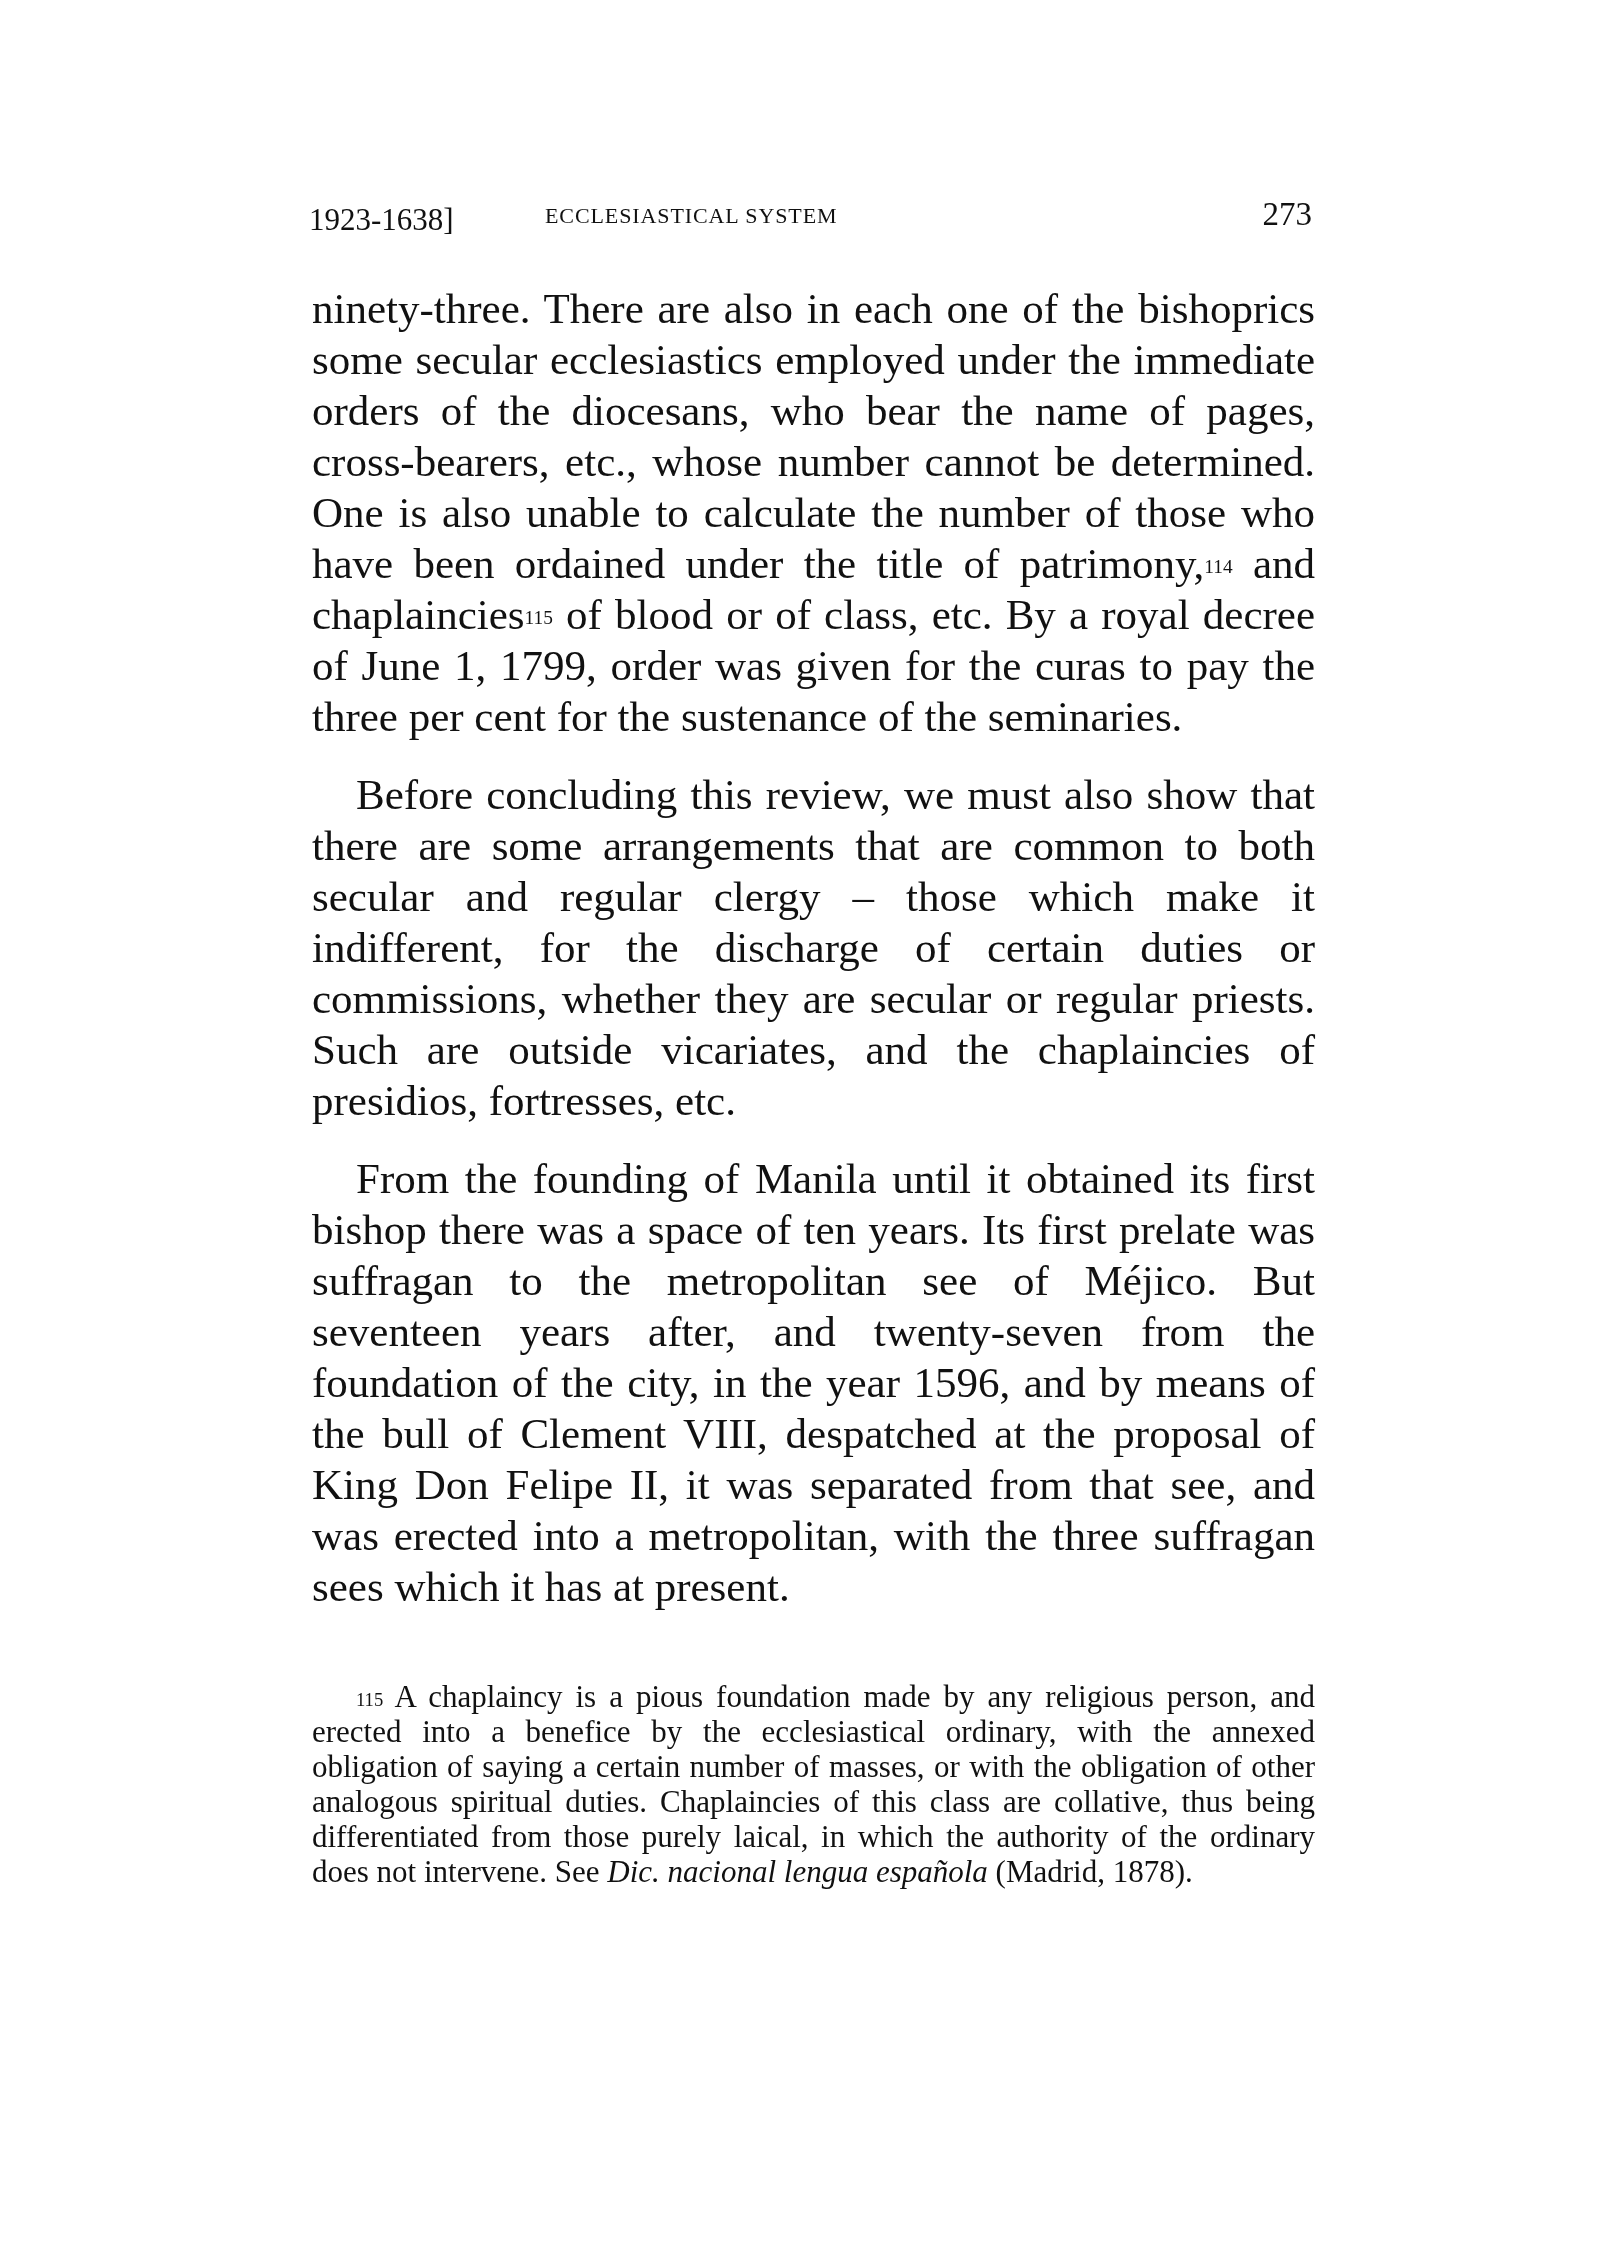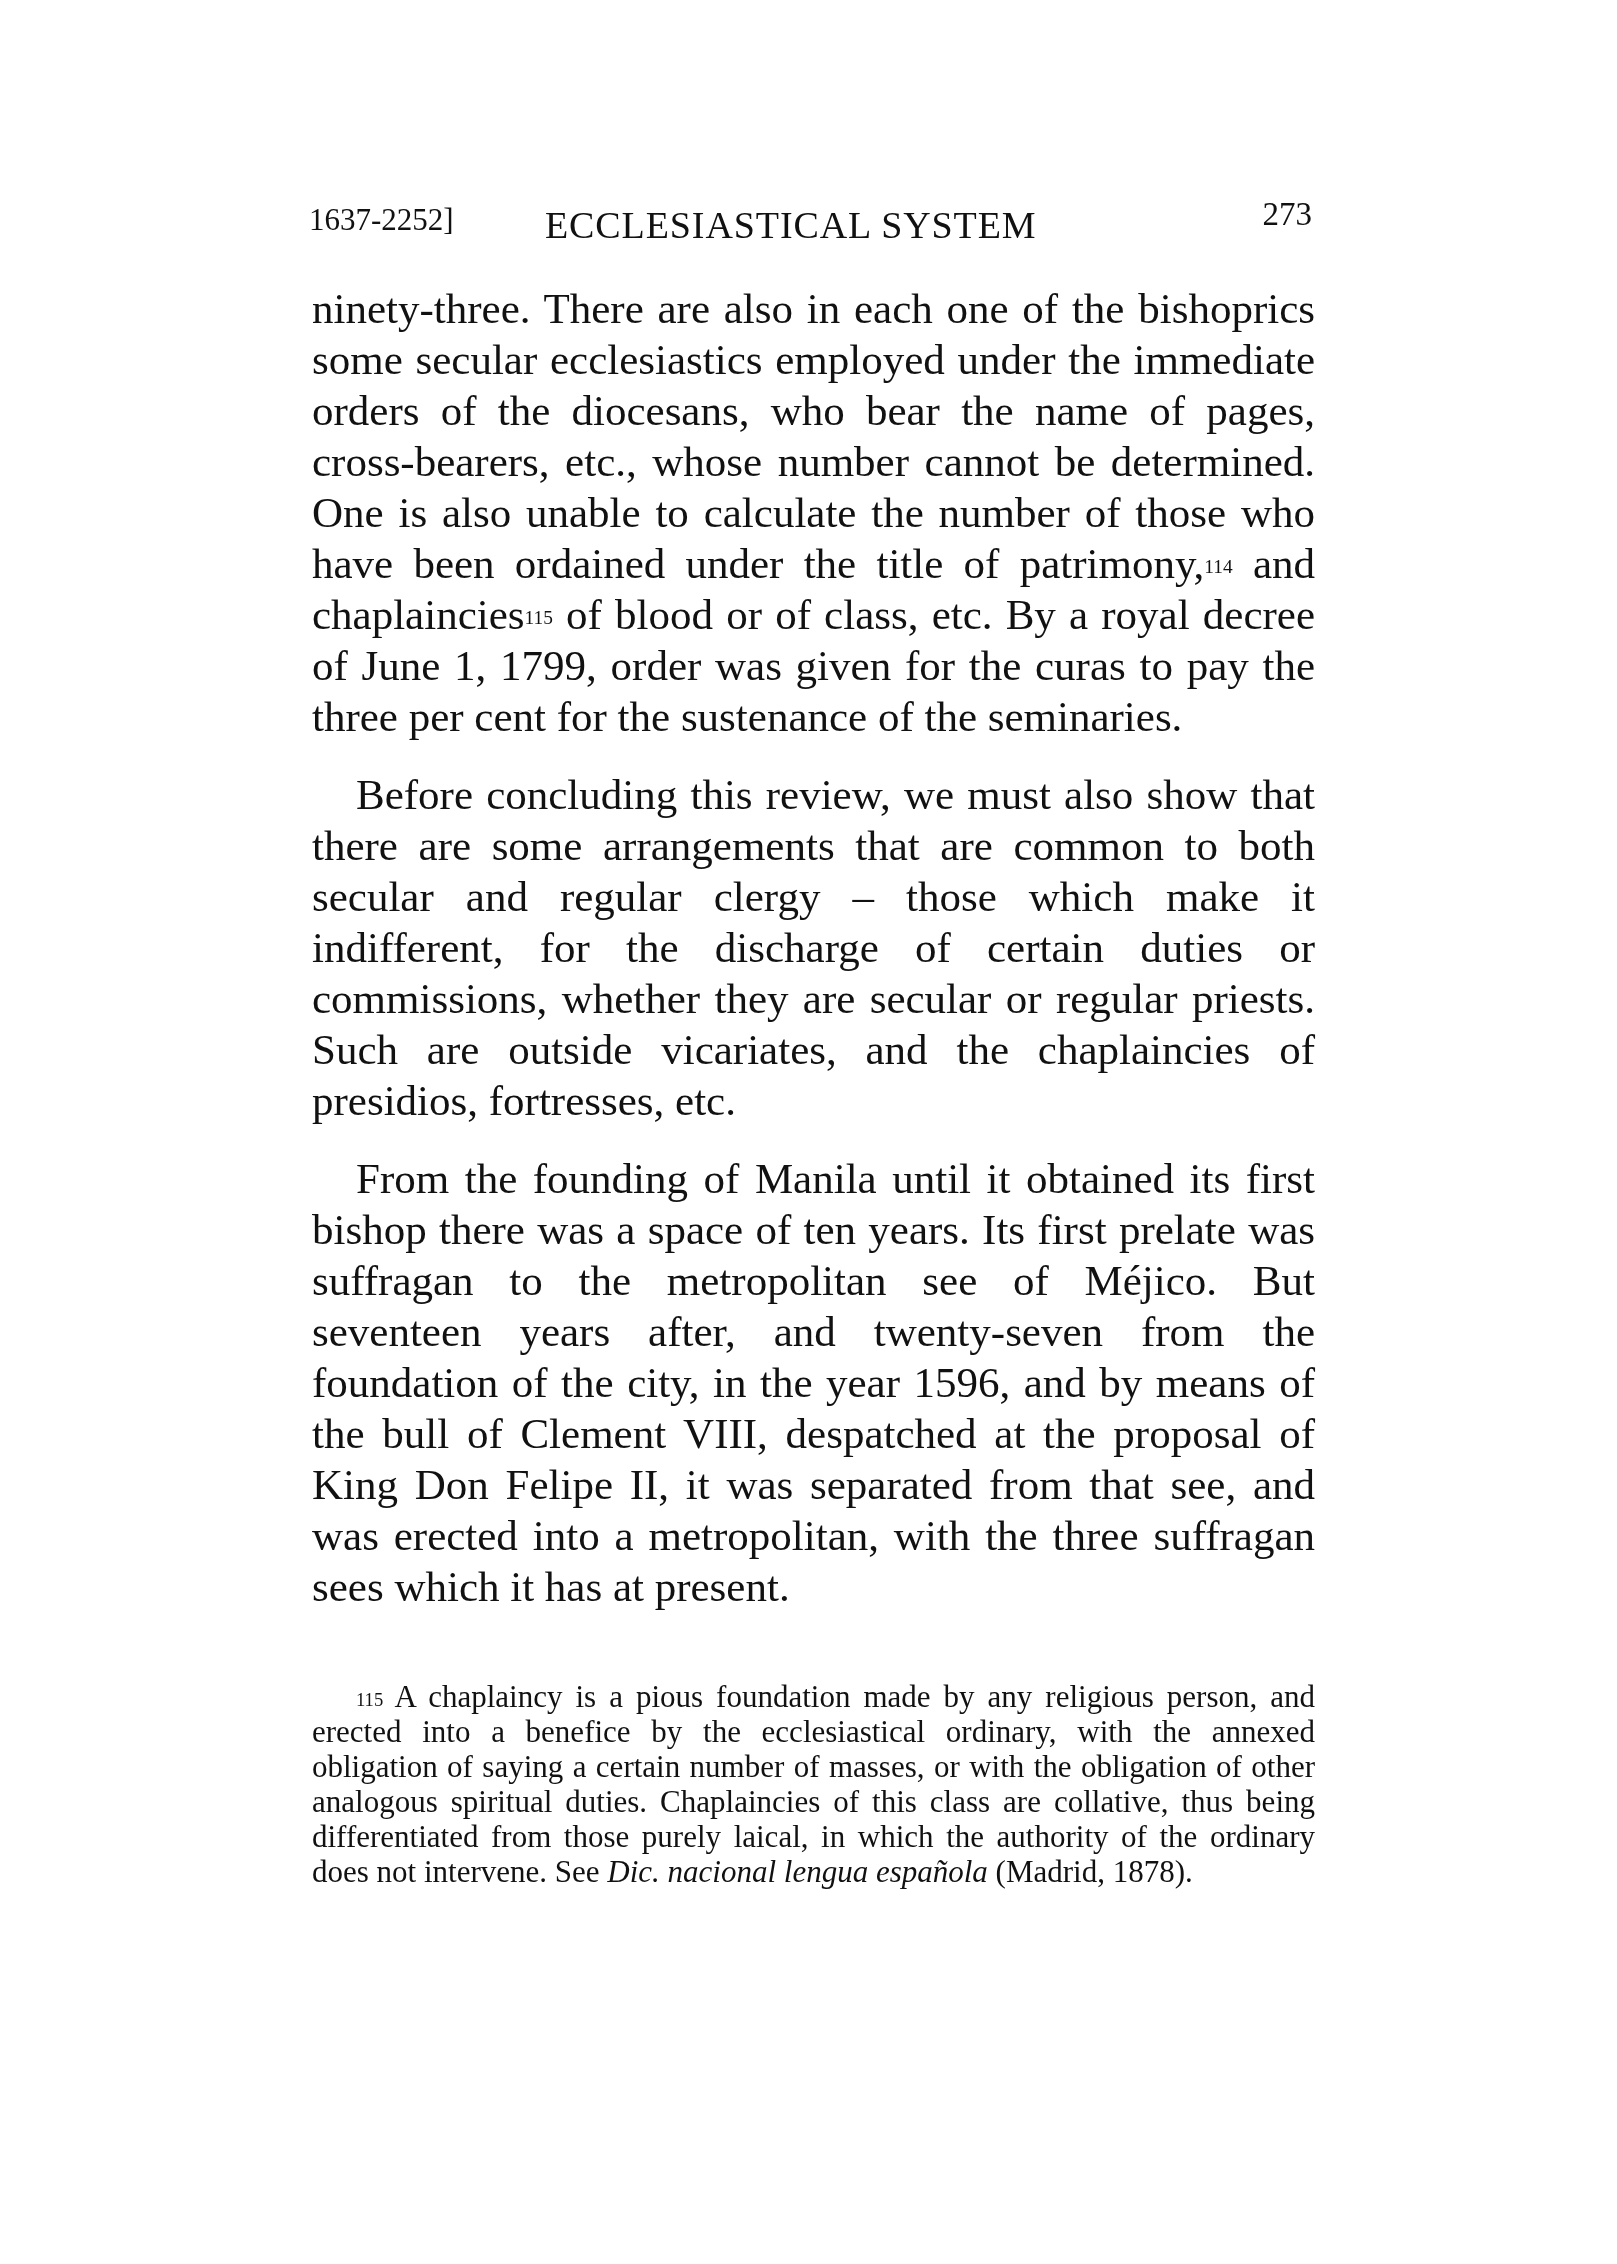"1637-2252]" span.left { text: 1637-2252 -> 1923-1638 }
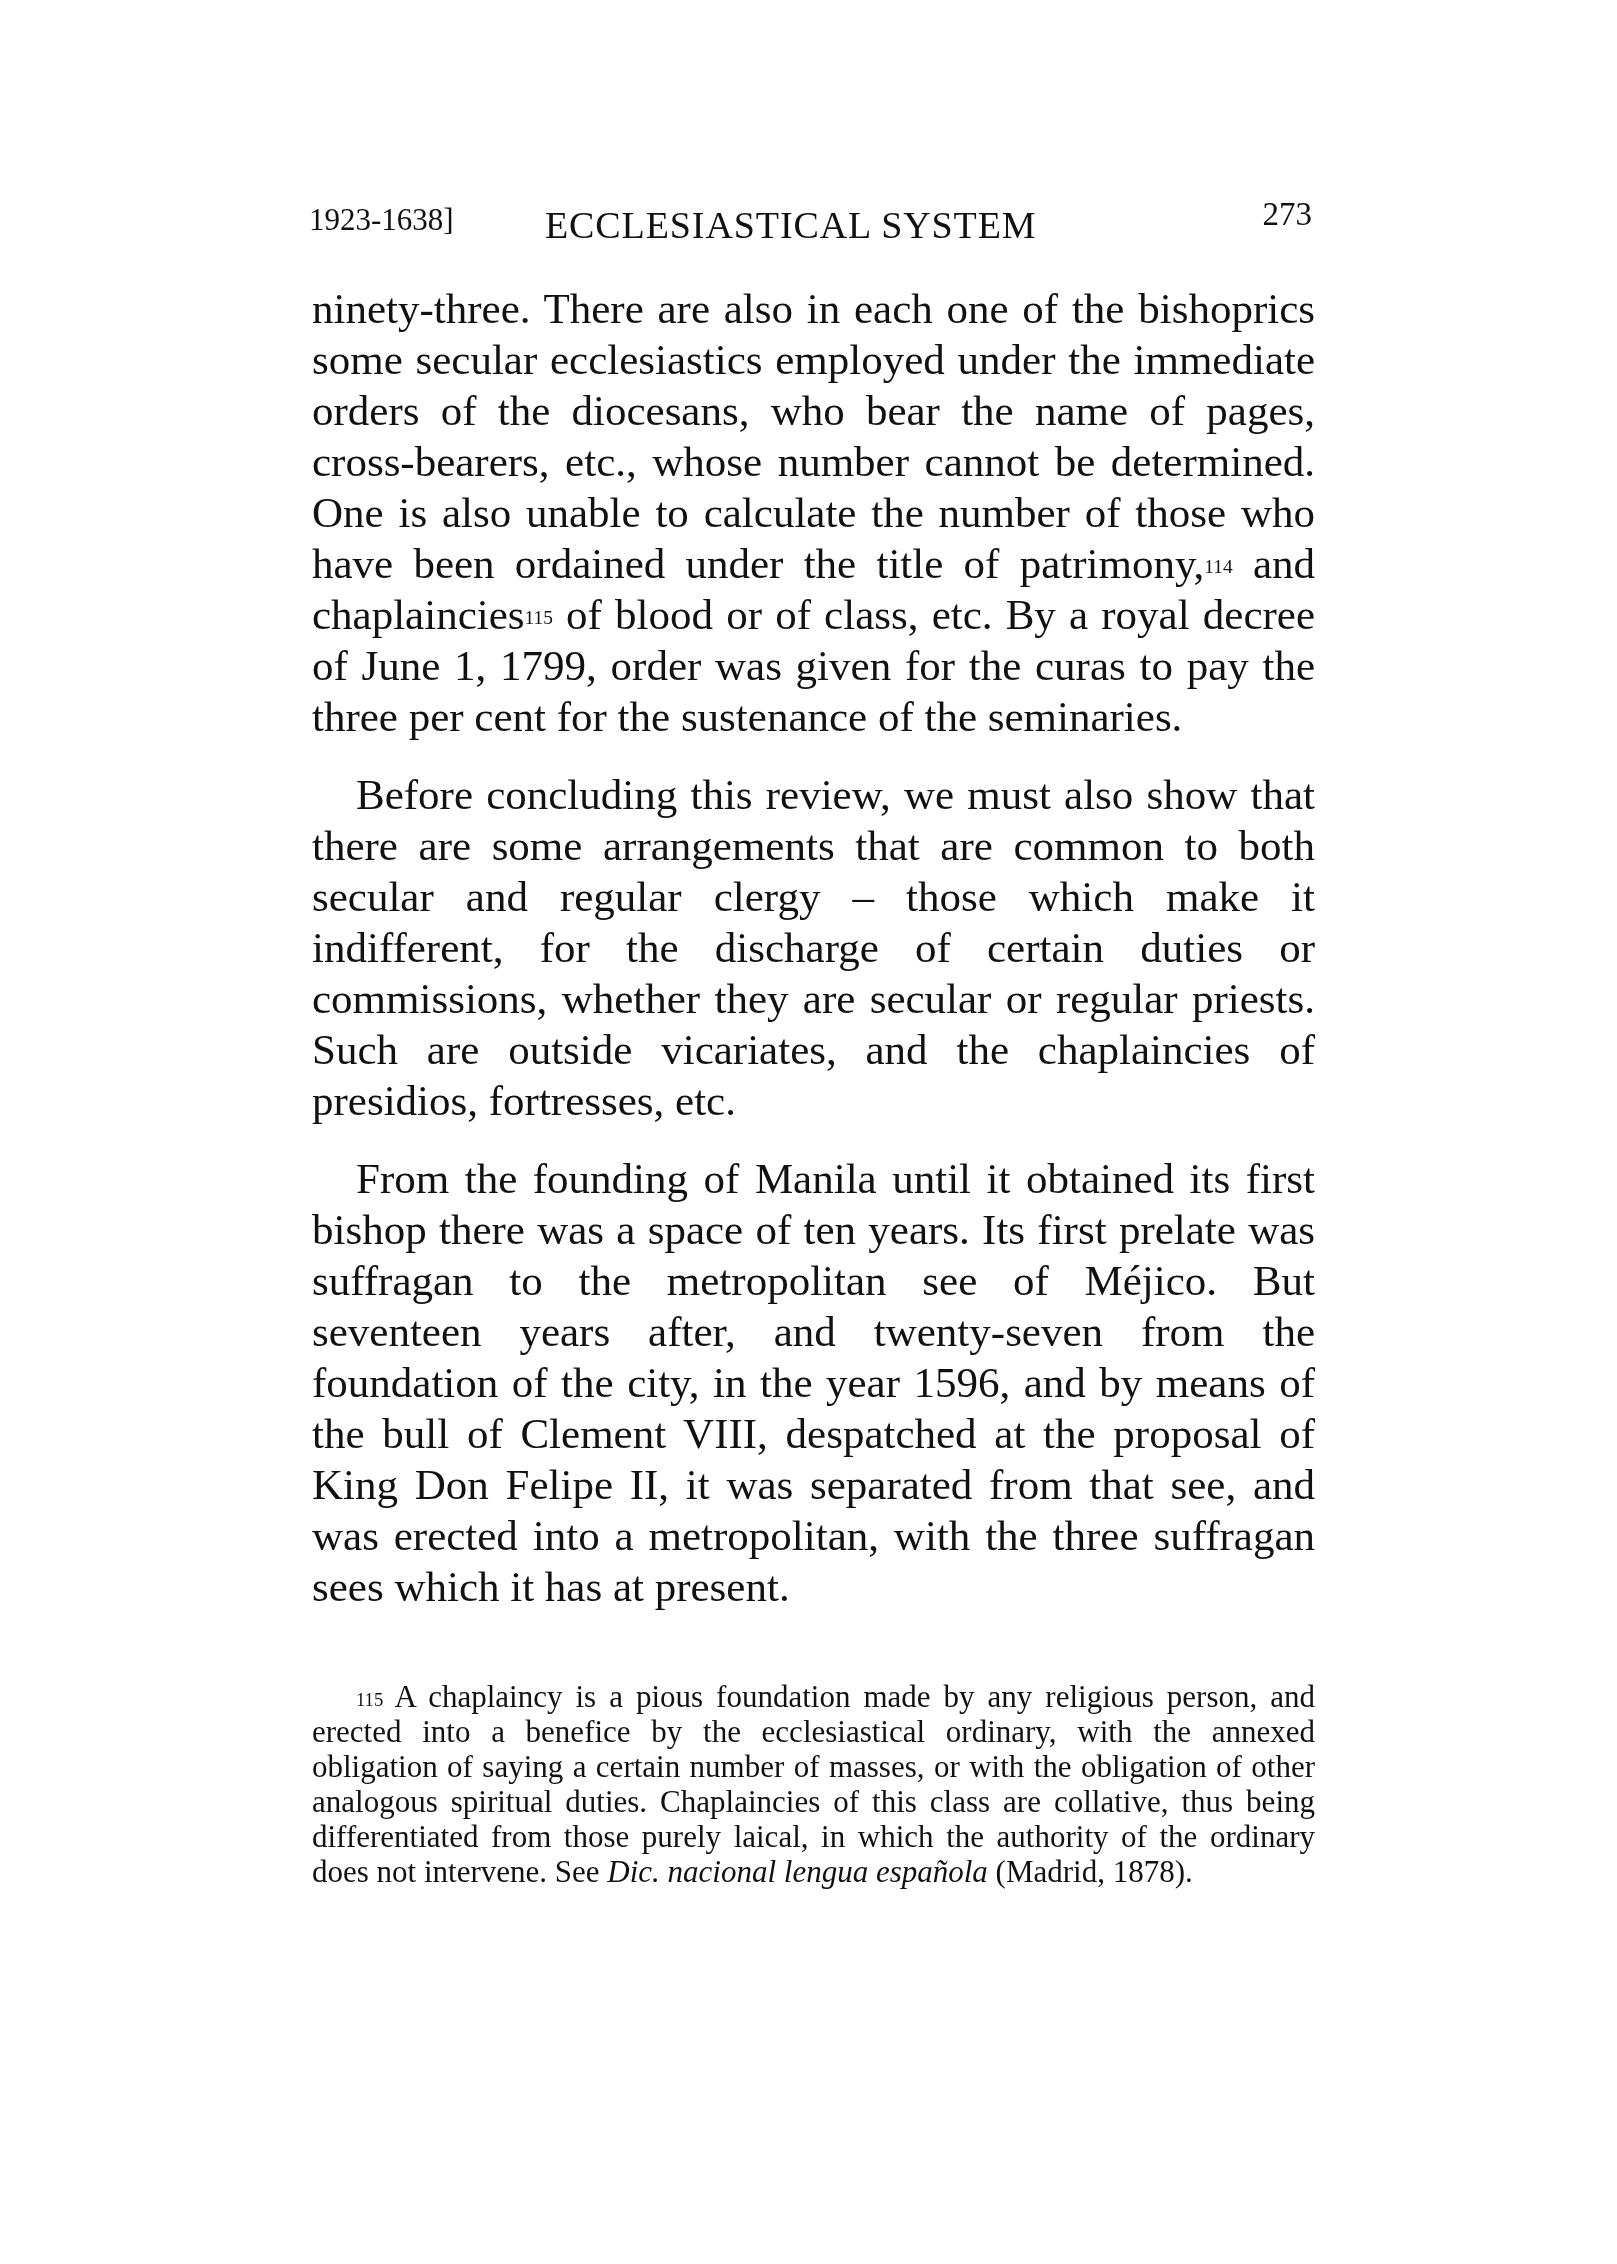"ECCLESIASTICAL SYSTEM" .header .center { font-size: 38px -> 22px }
